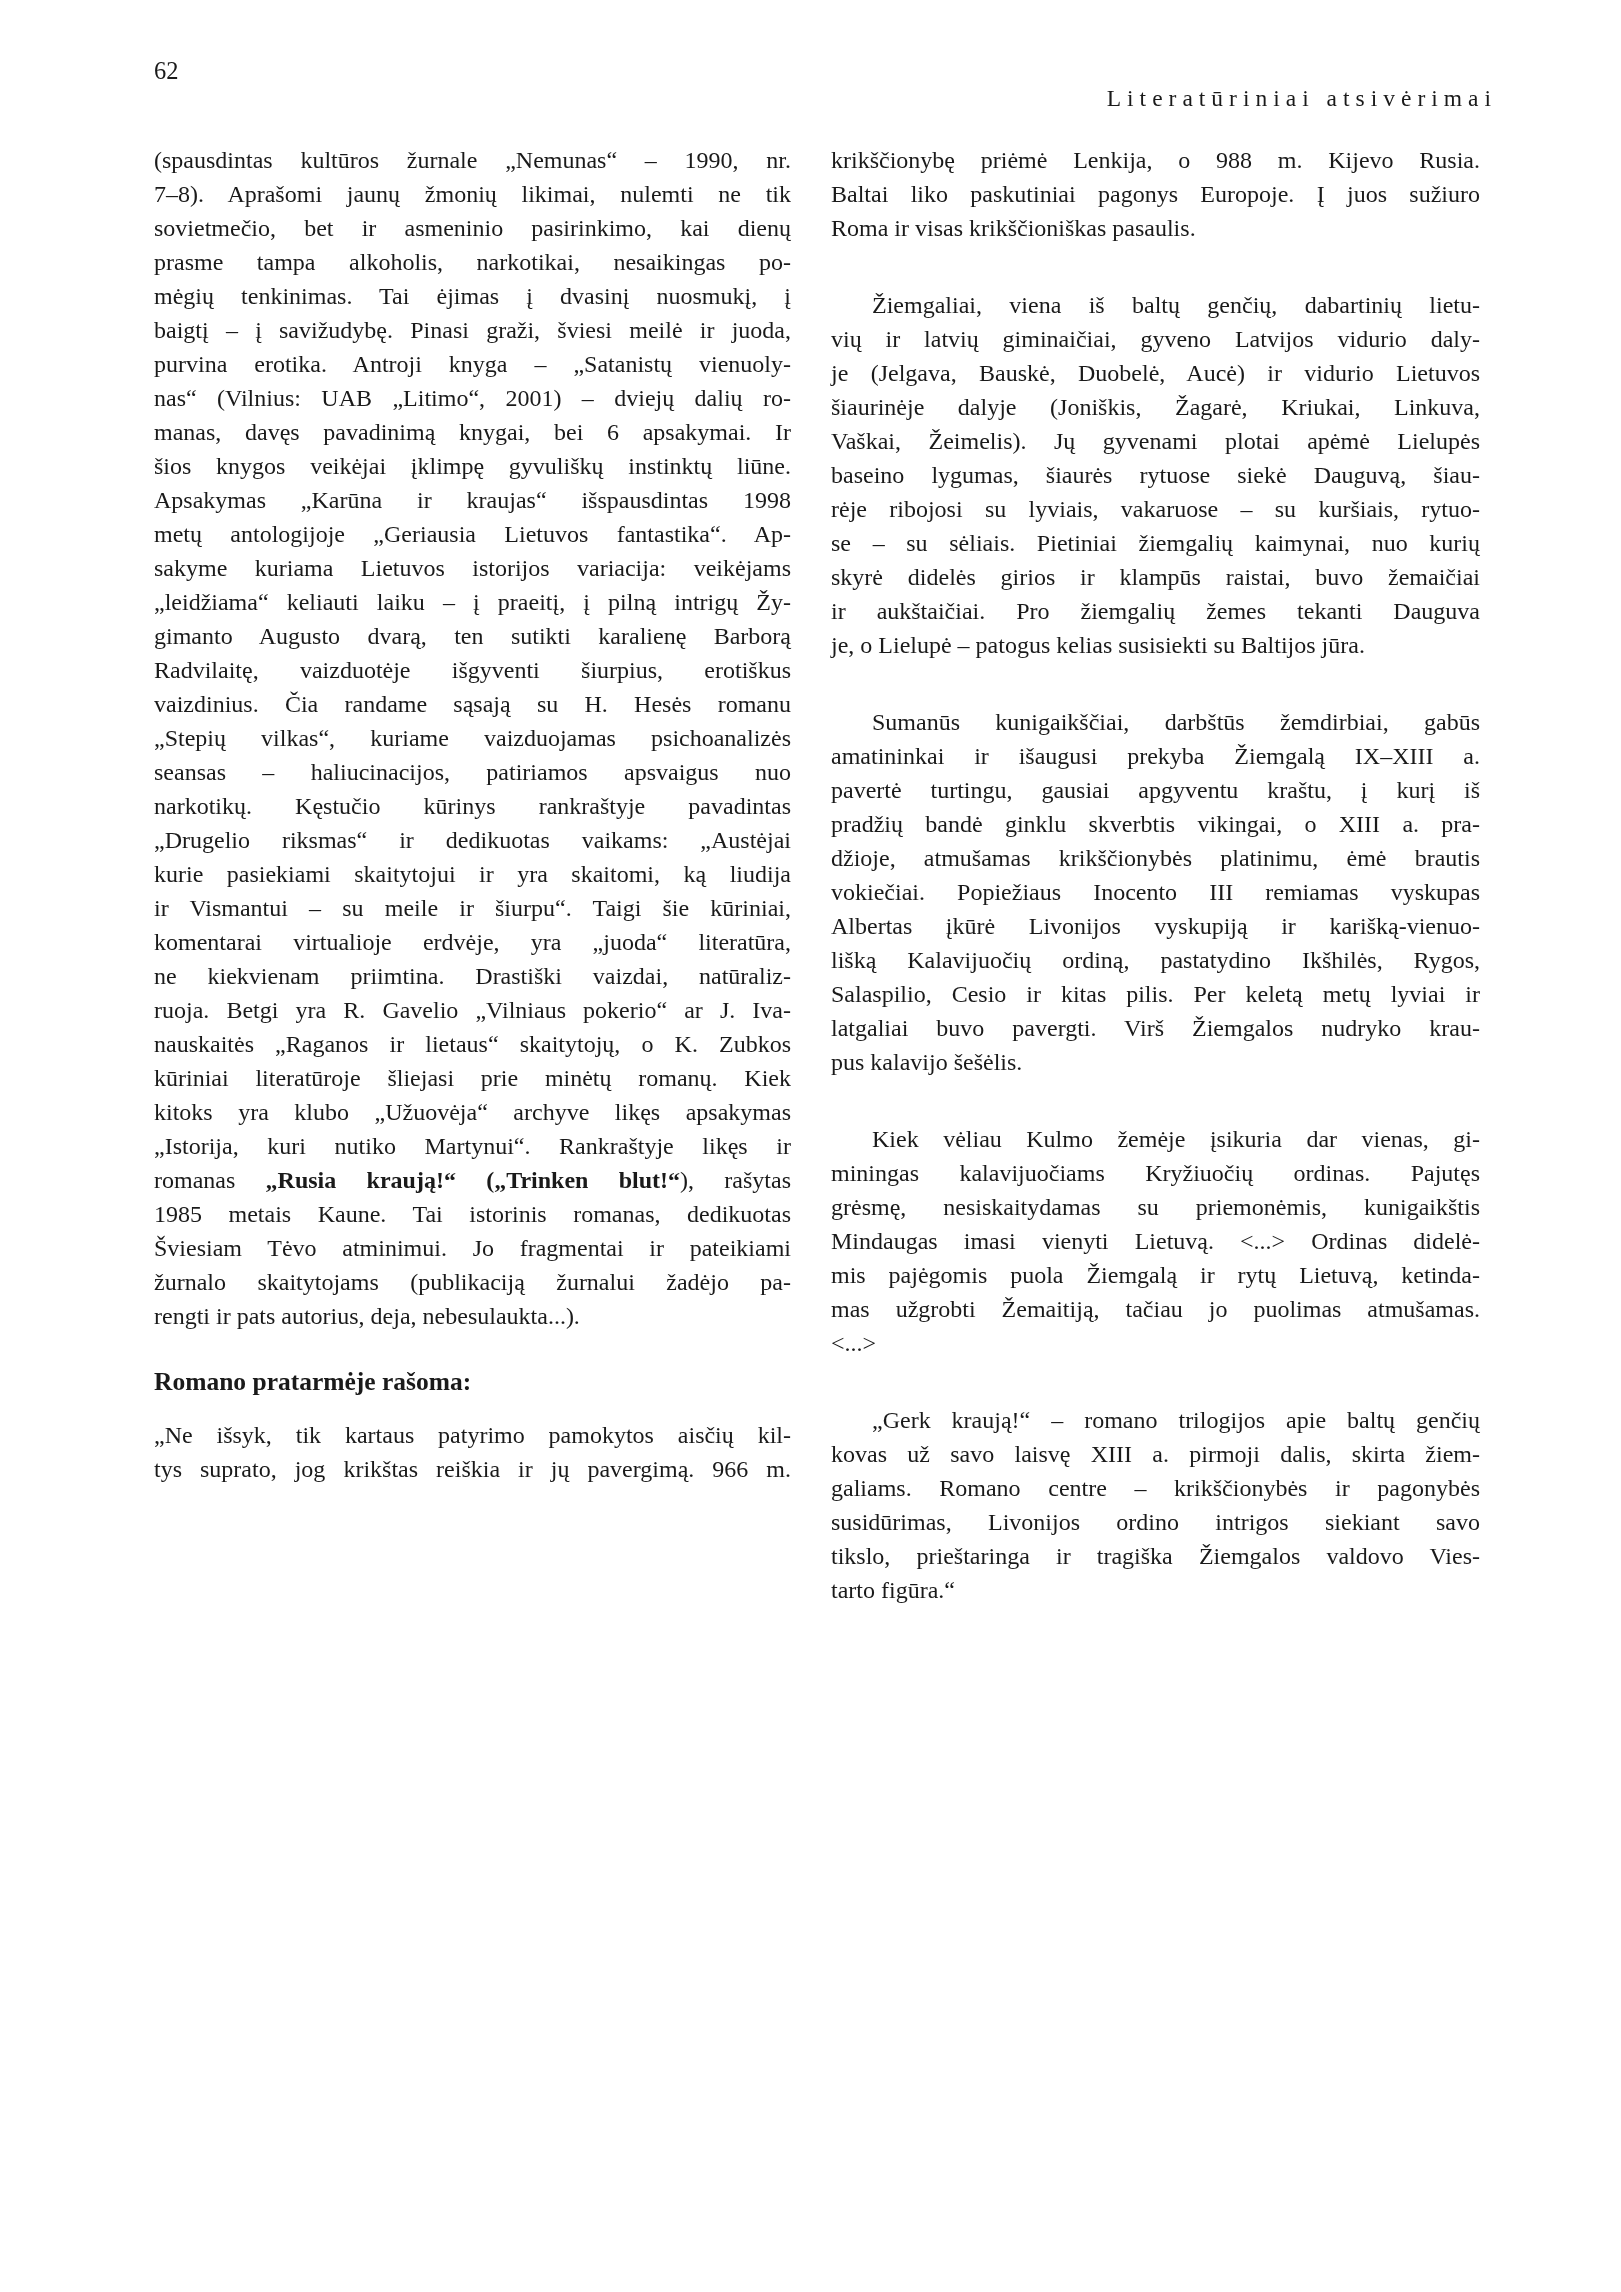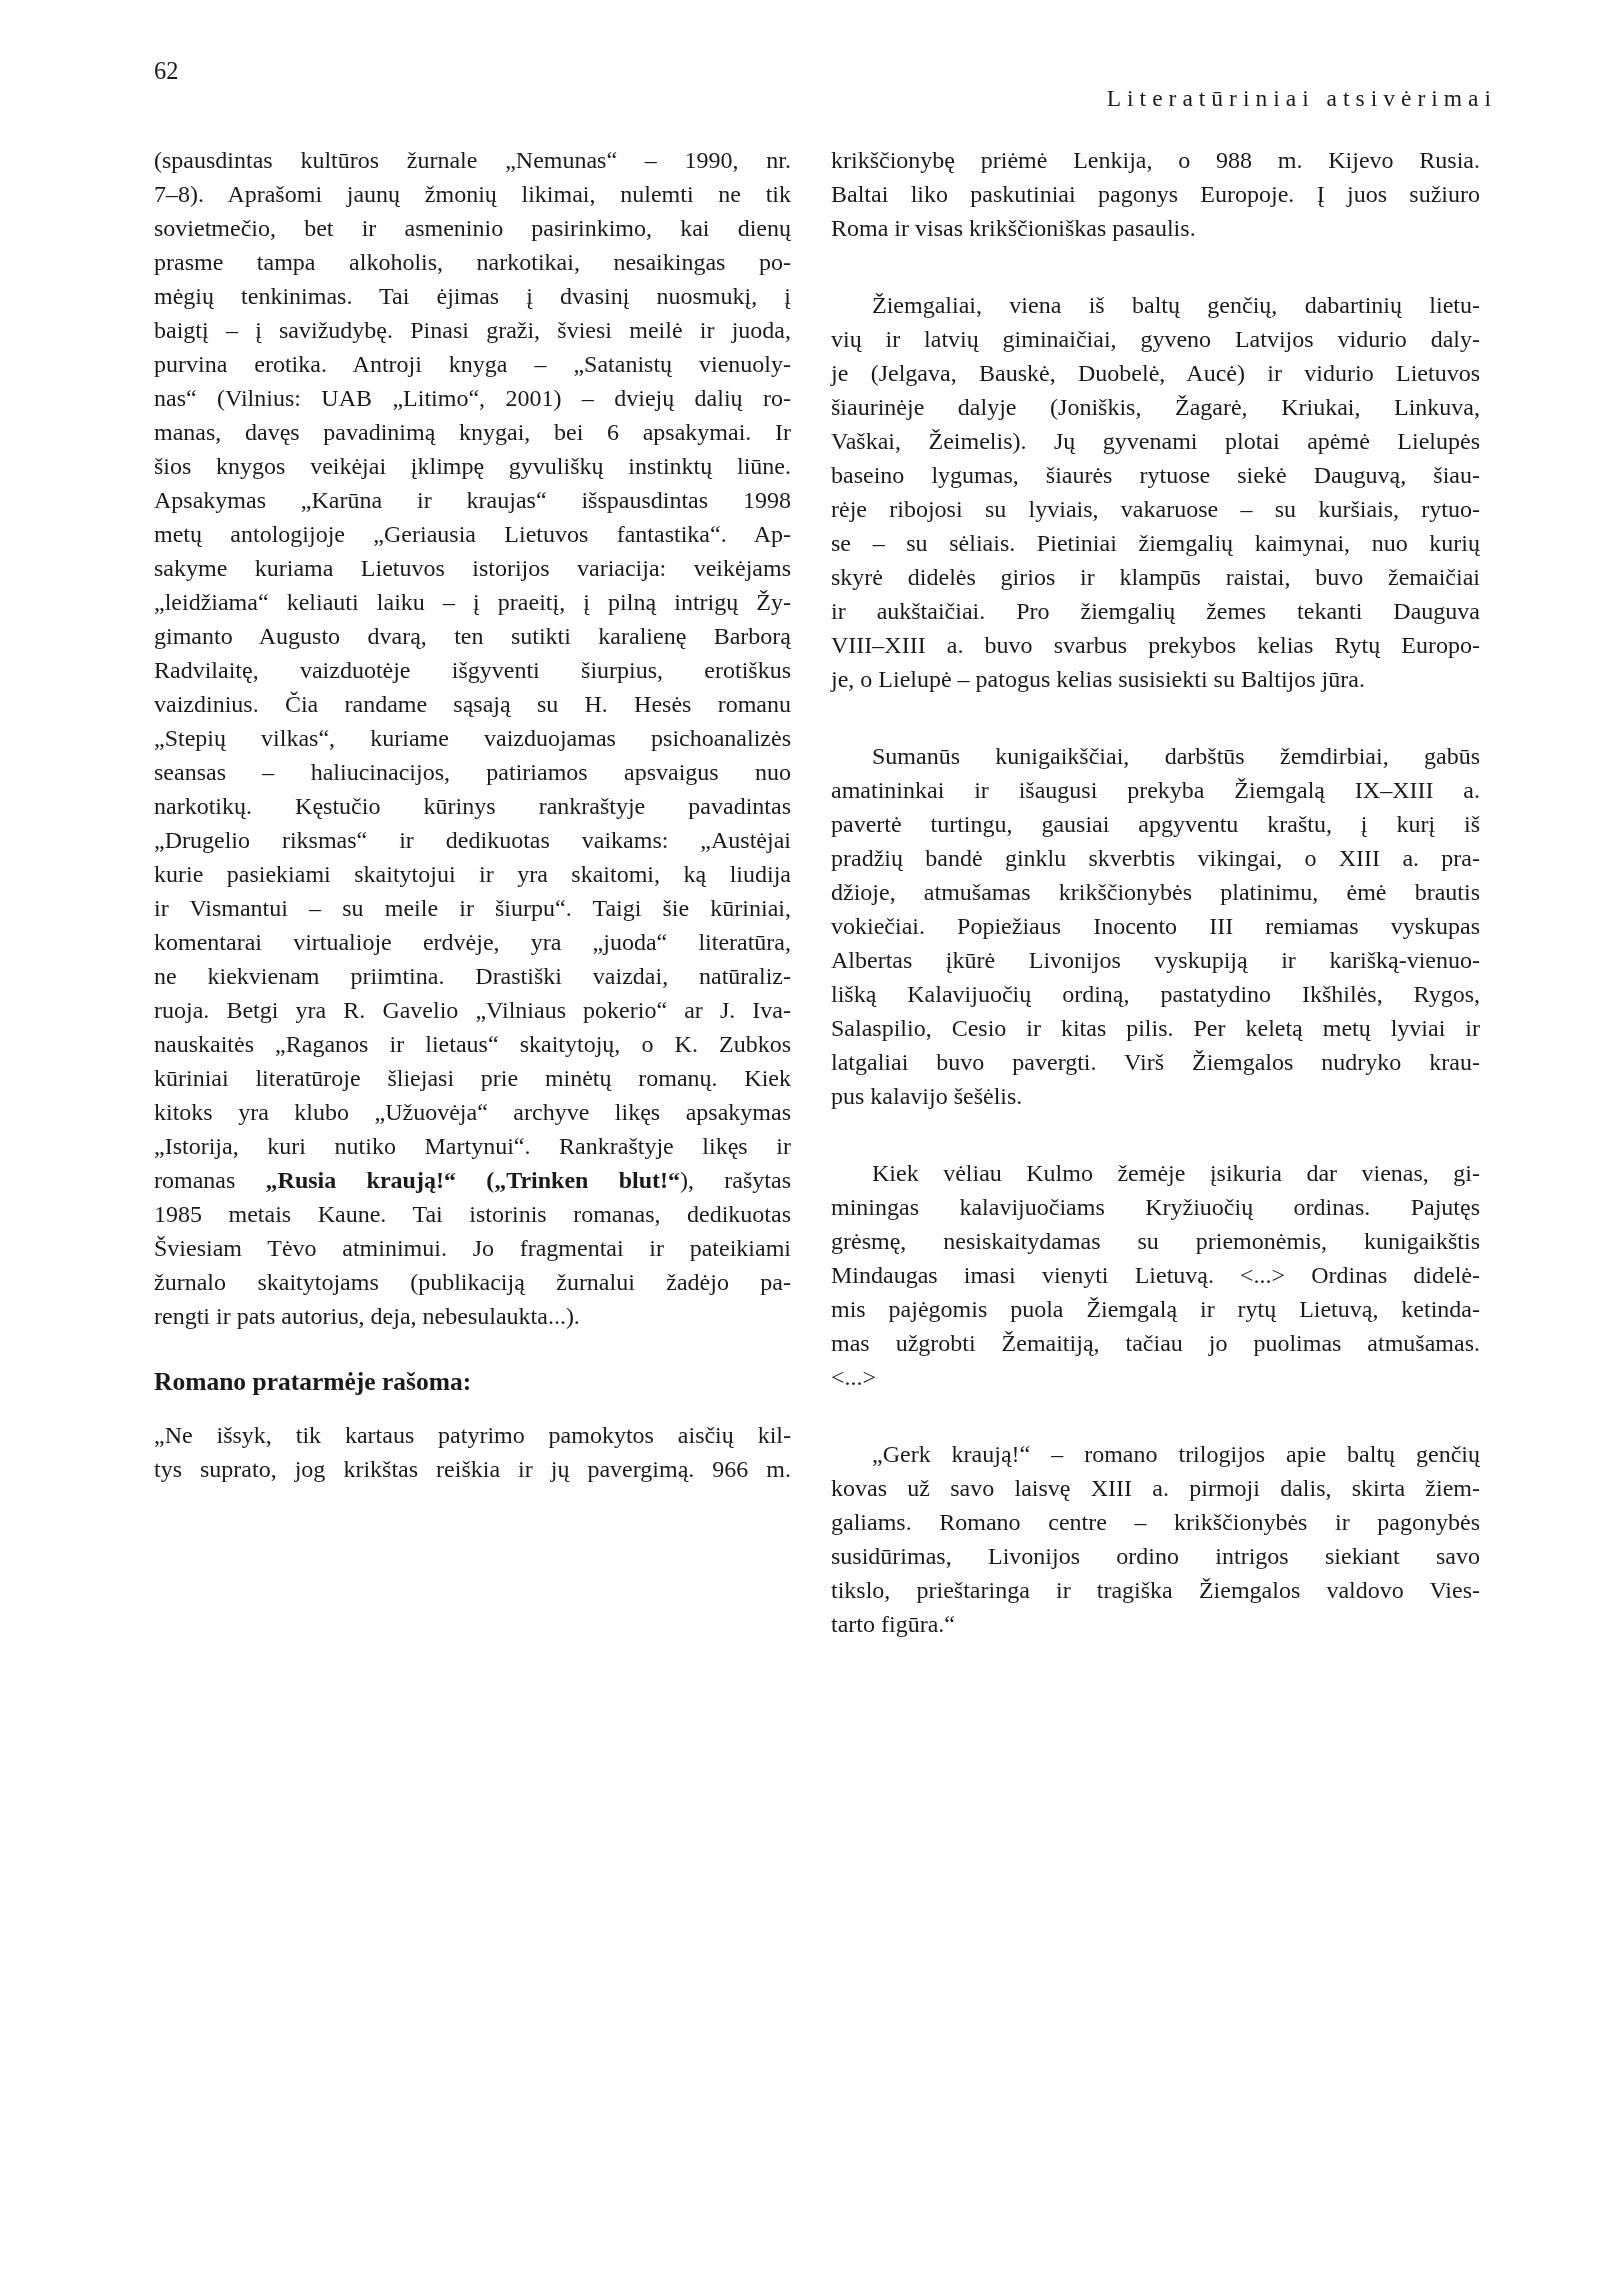"VIII–XIII a. buvo svarbus prekybos" span.line { html: <span>VIII–XIII a. buvo svarbus prekybos kelias Rytų Europo-</span> -> none }
